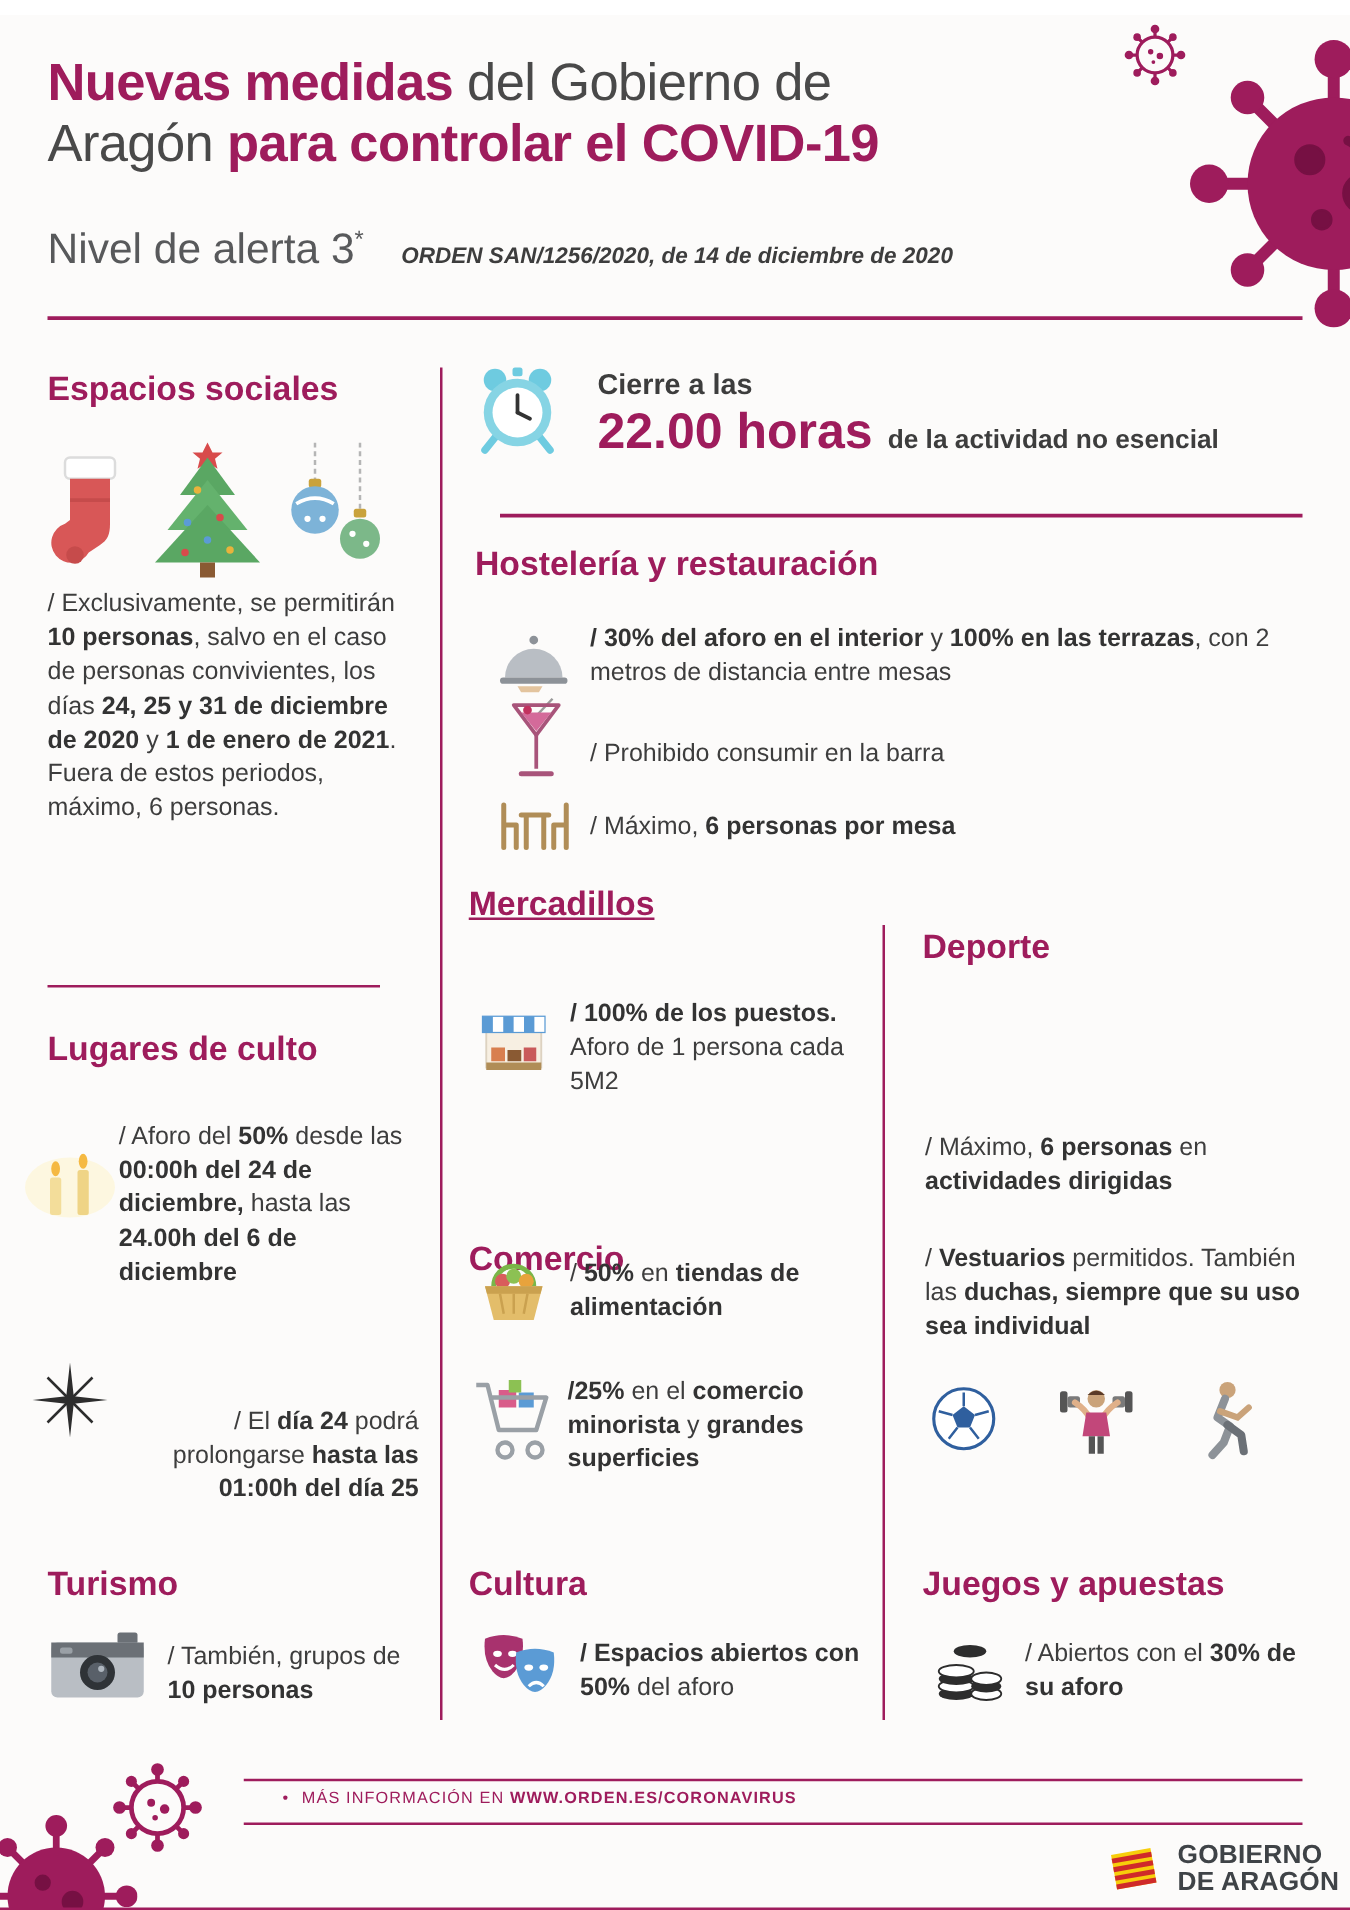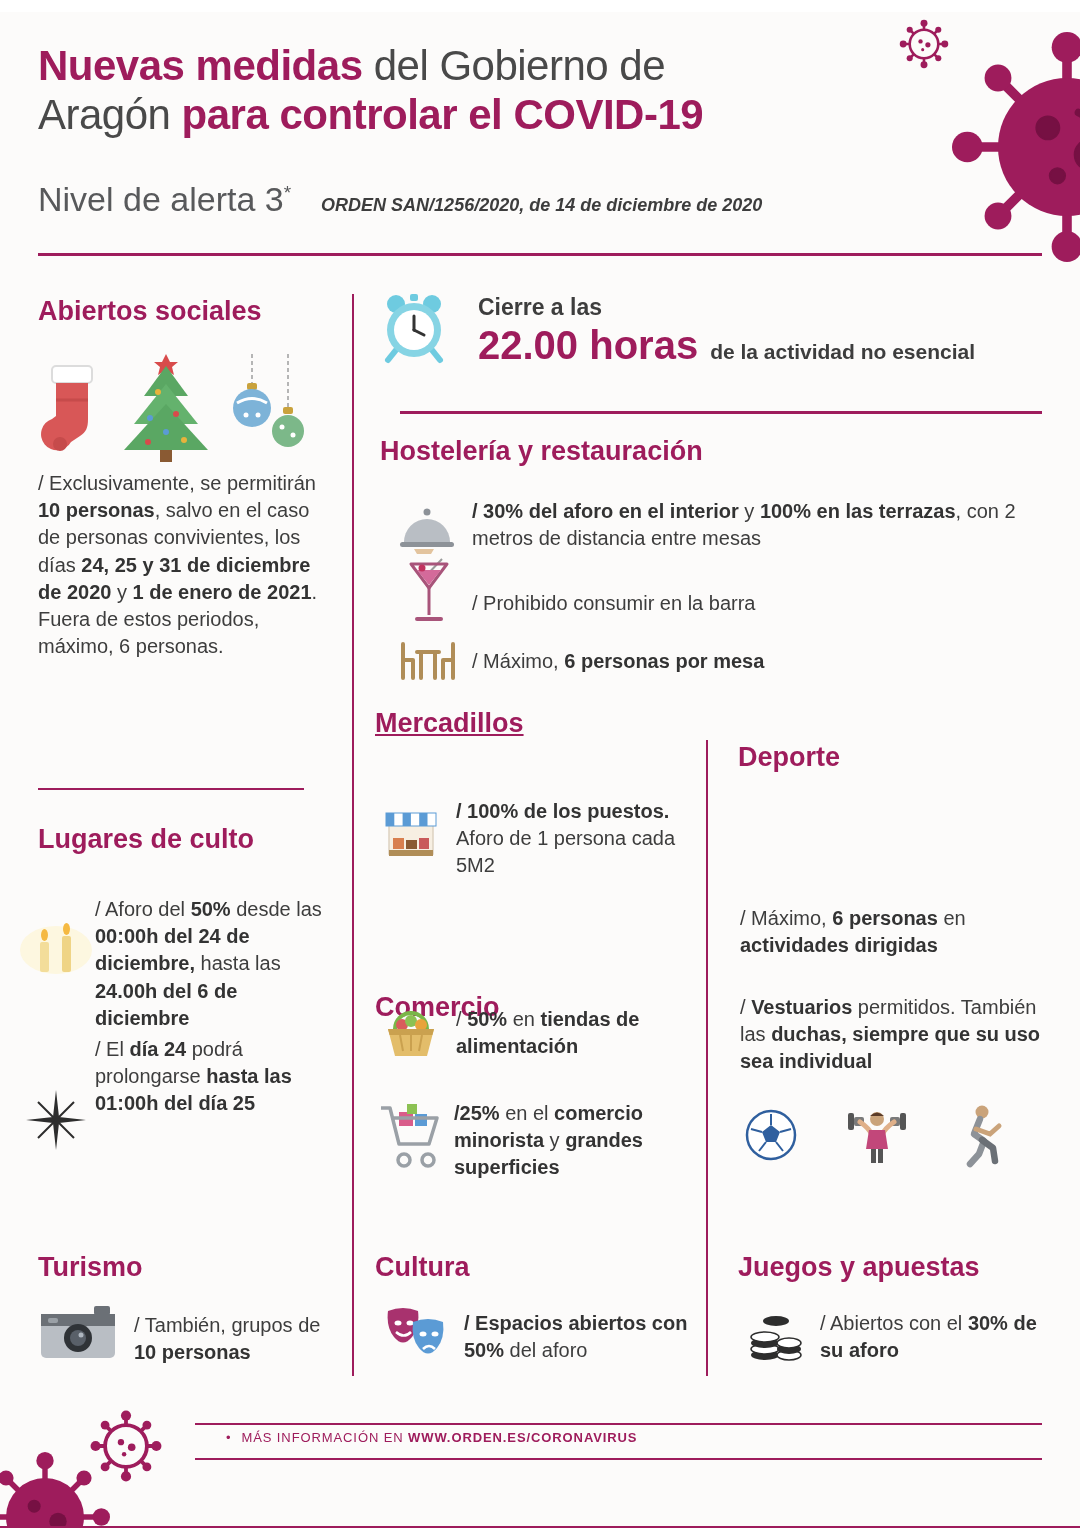"Abiertos sociales" div.abs { text: Abiertos -> Espacios }
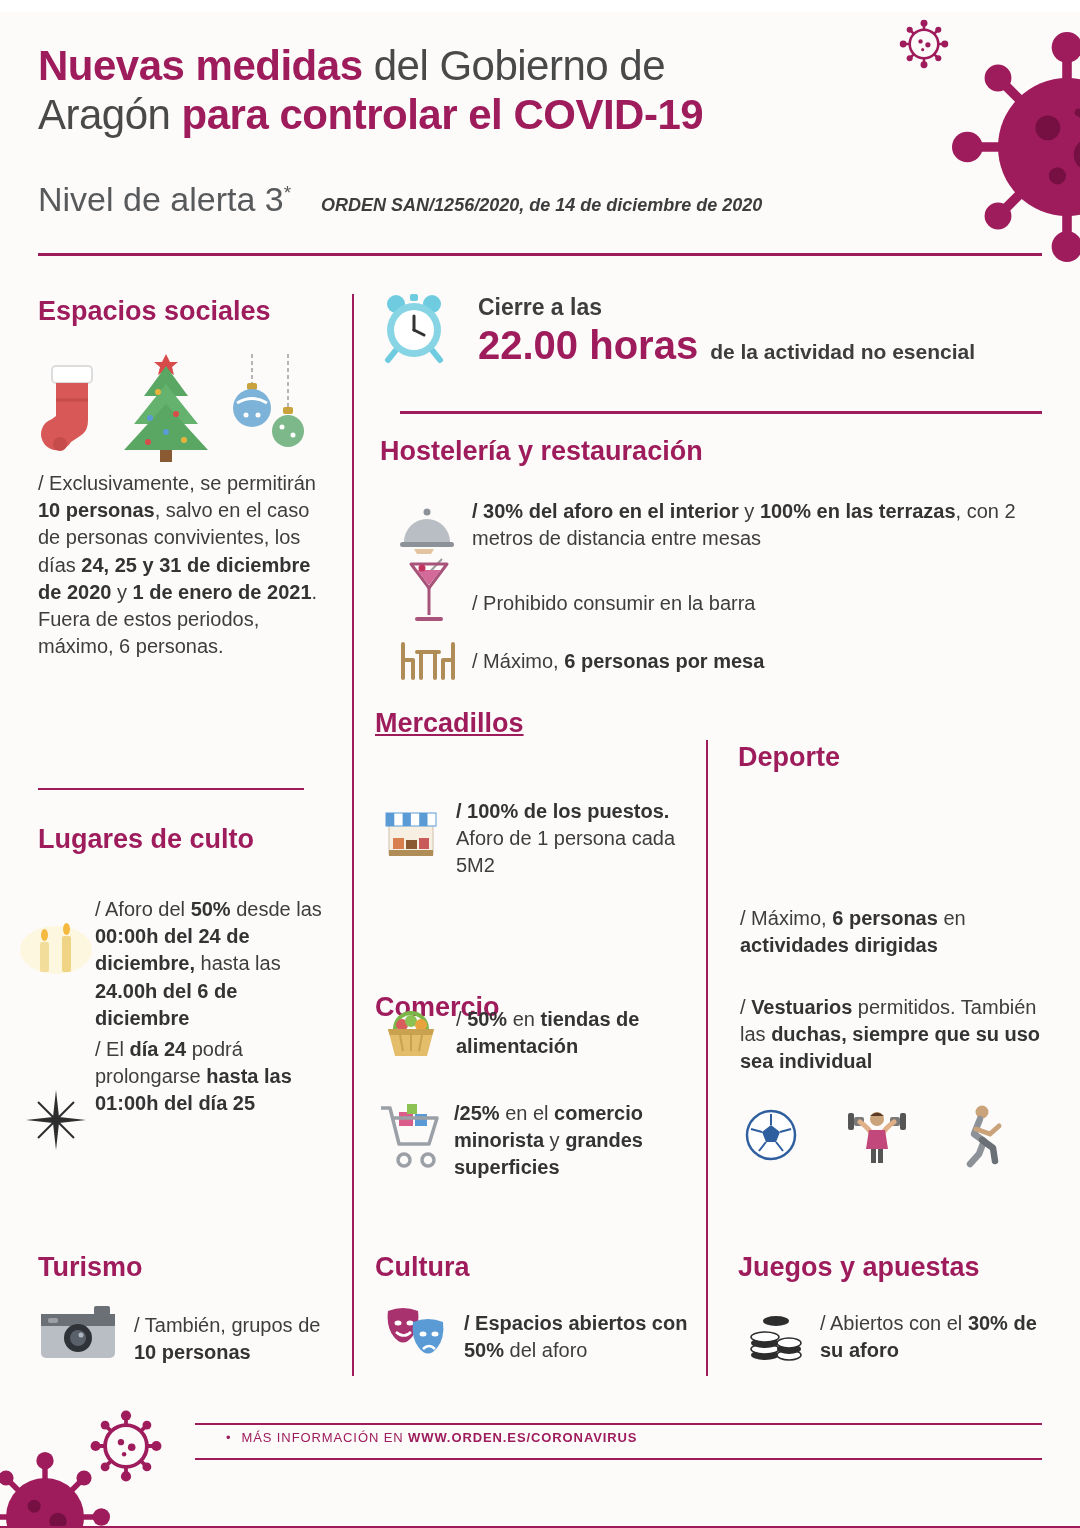"/ El día 24 podrá" div.abs { text-align: none -> right; top: 1024px -> 1112px }
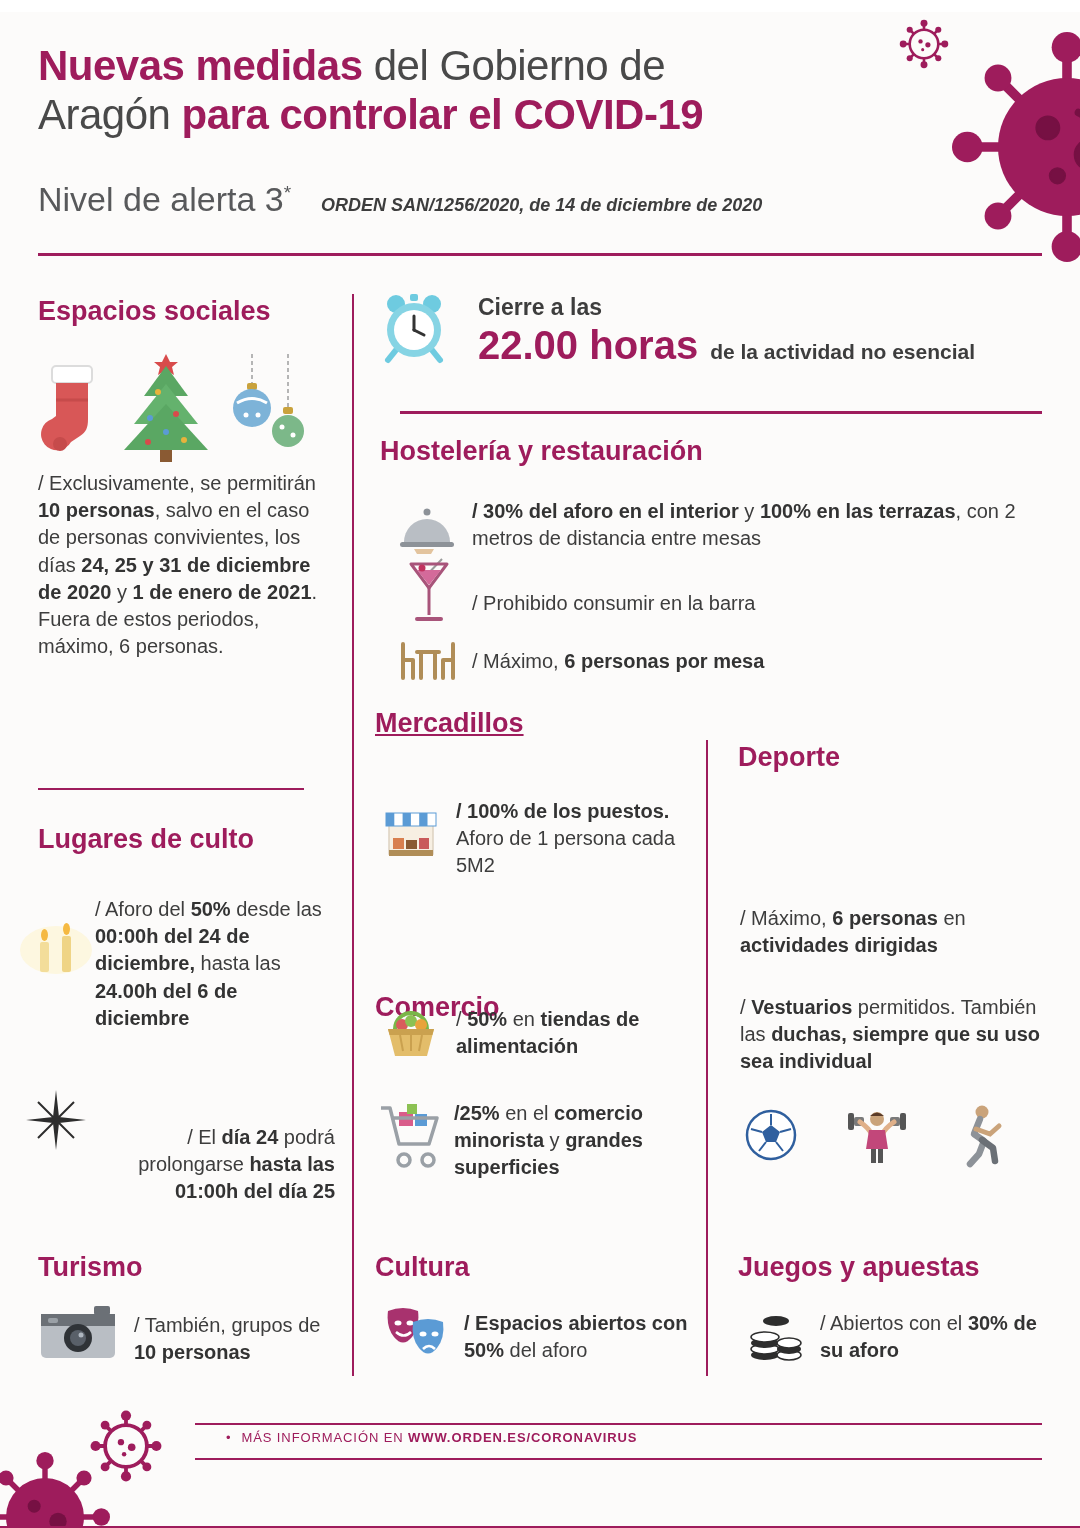"GOBIERNO" div.abs { html: none -> <div> <div> <svg> <g> <rect></rect> <rect></rect> <rect></rect> <rect></rect> <rect></rect> </g> </svg> </div> <div> <div>GOBIERNO</div> <div>DE ARAGÓN</div> </div> </div> }
